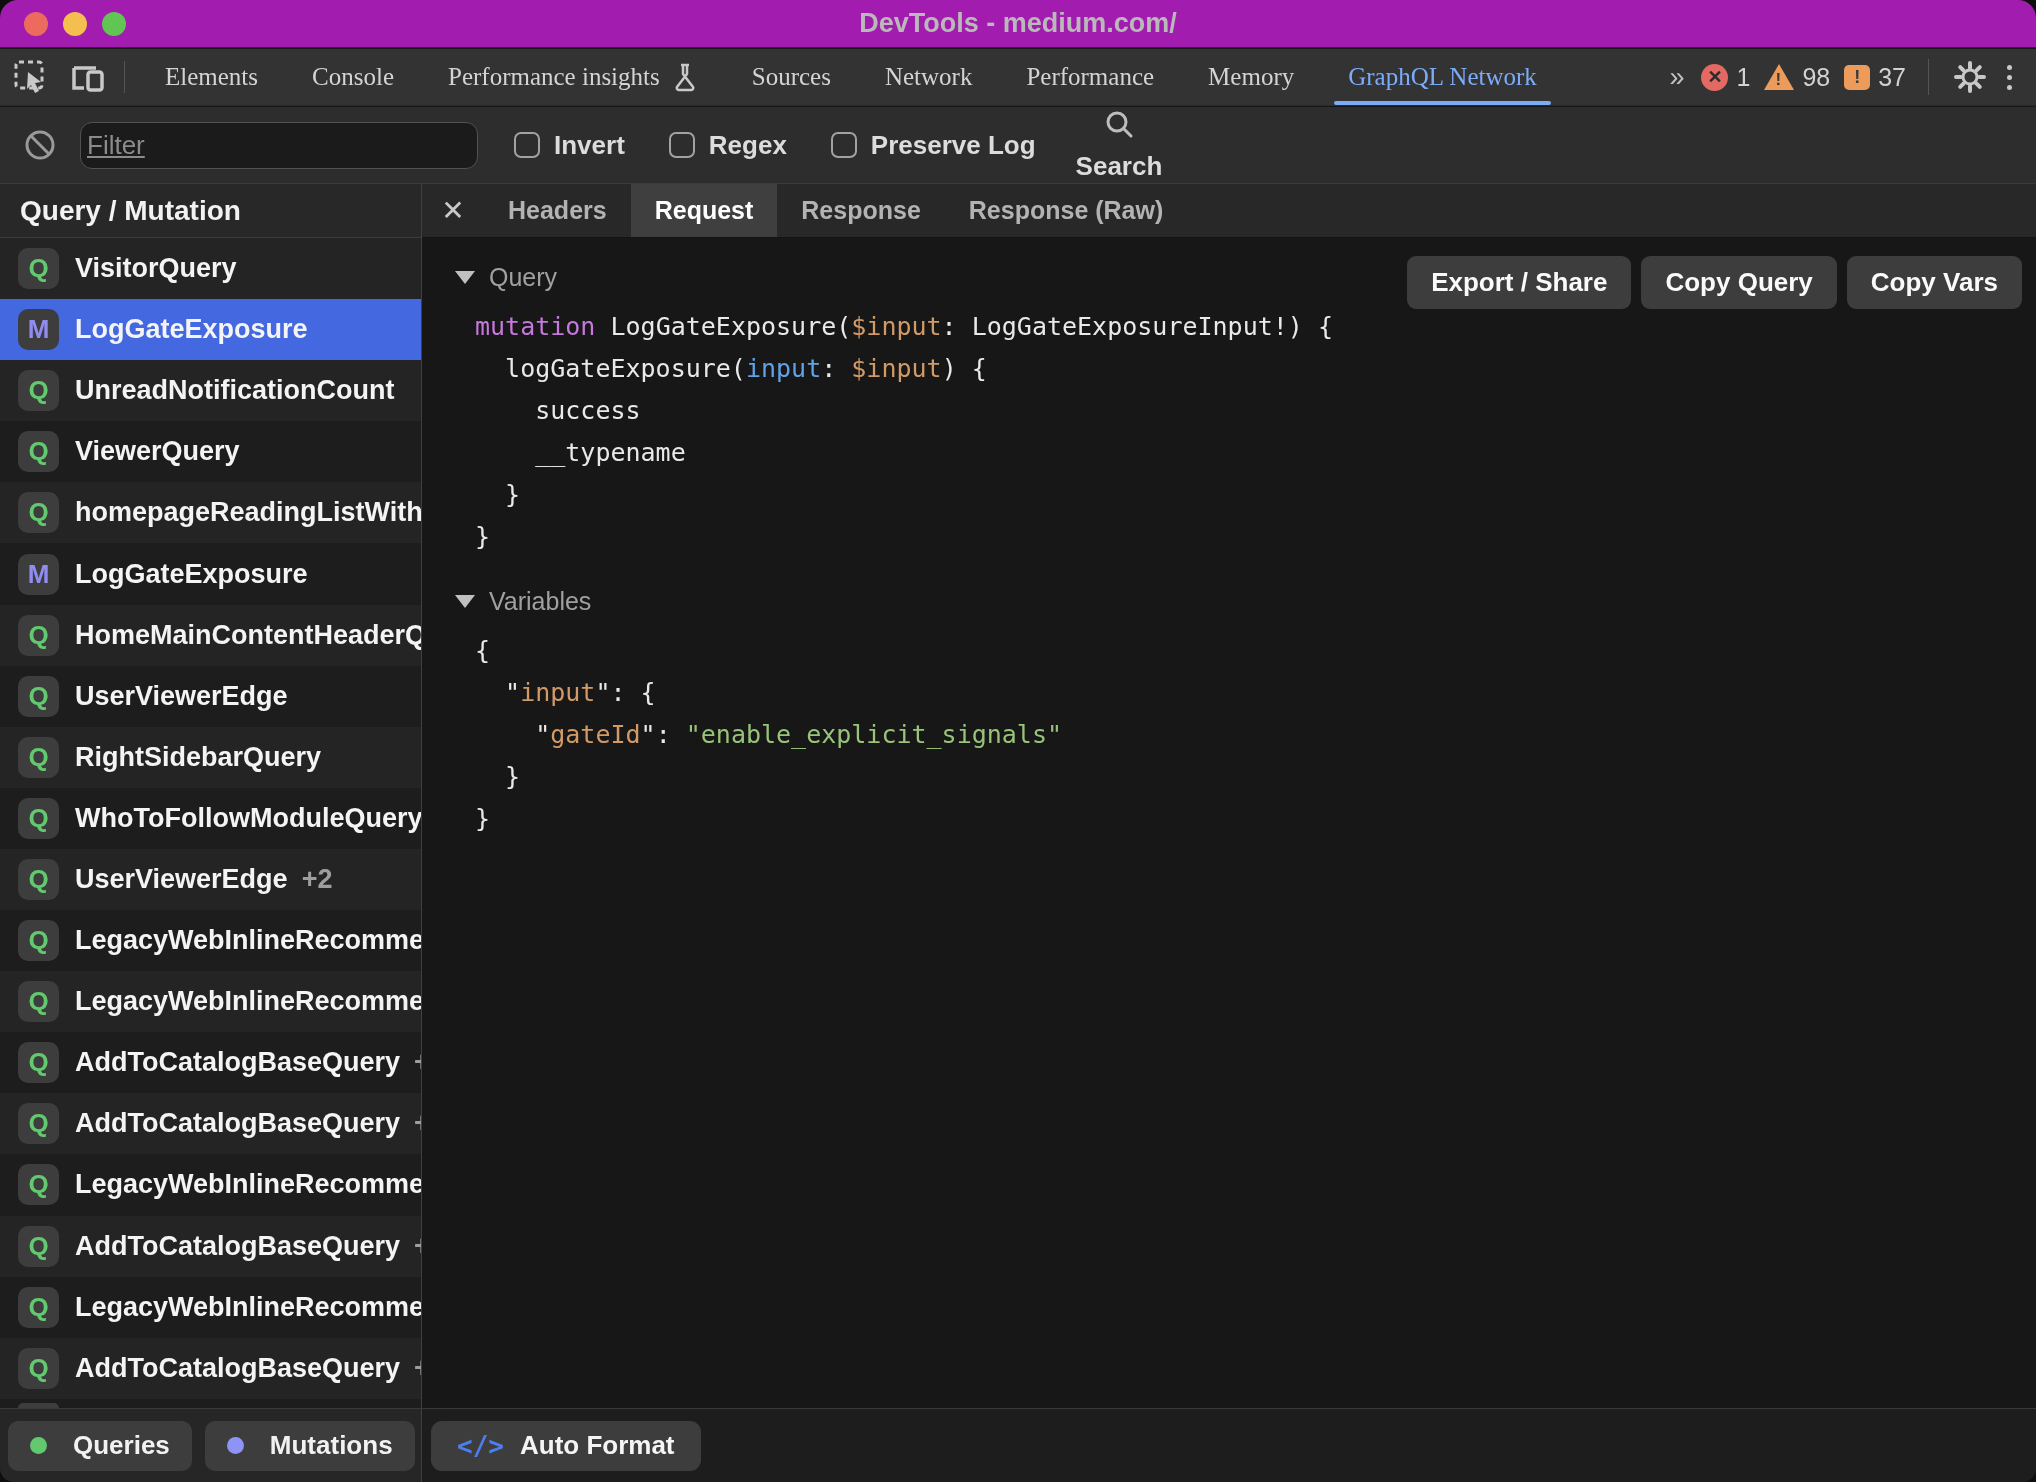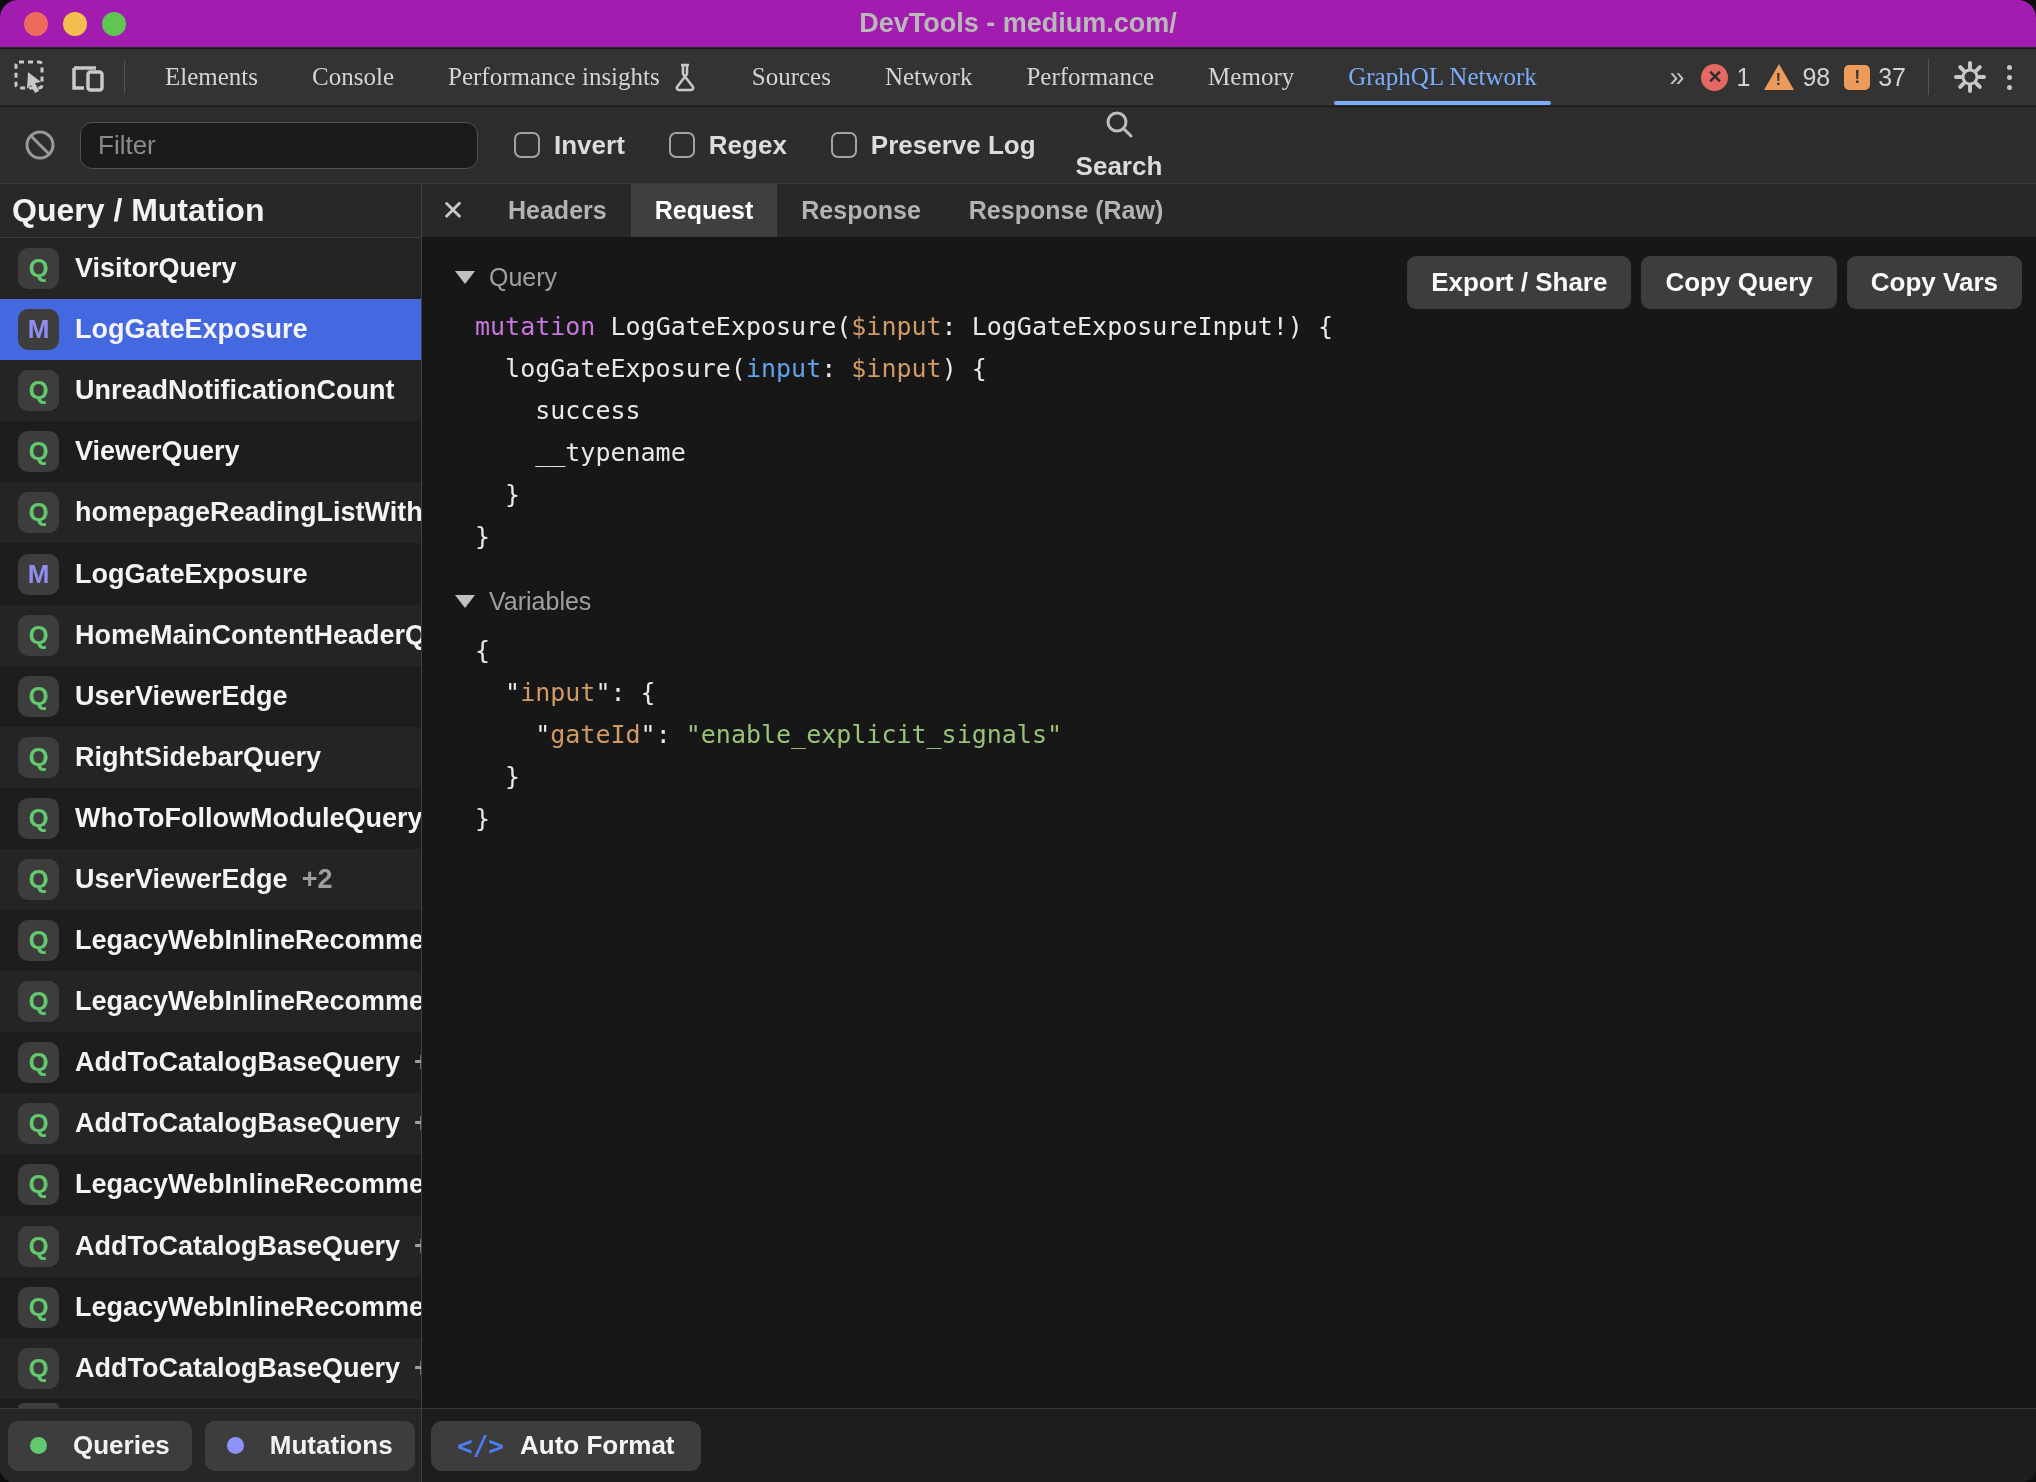"Filter" .filter-input span { padding-left: 17px -> 6px; text-decoration: none -> underline }
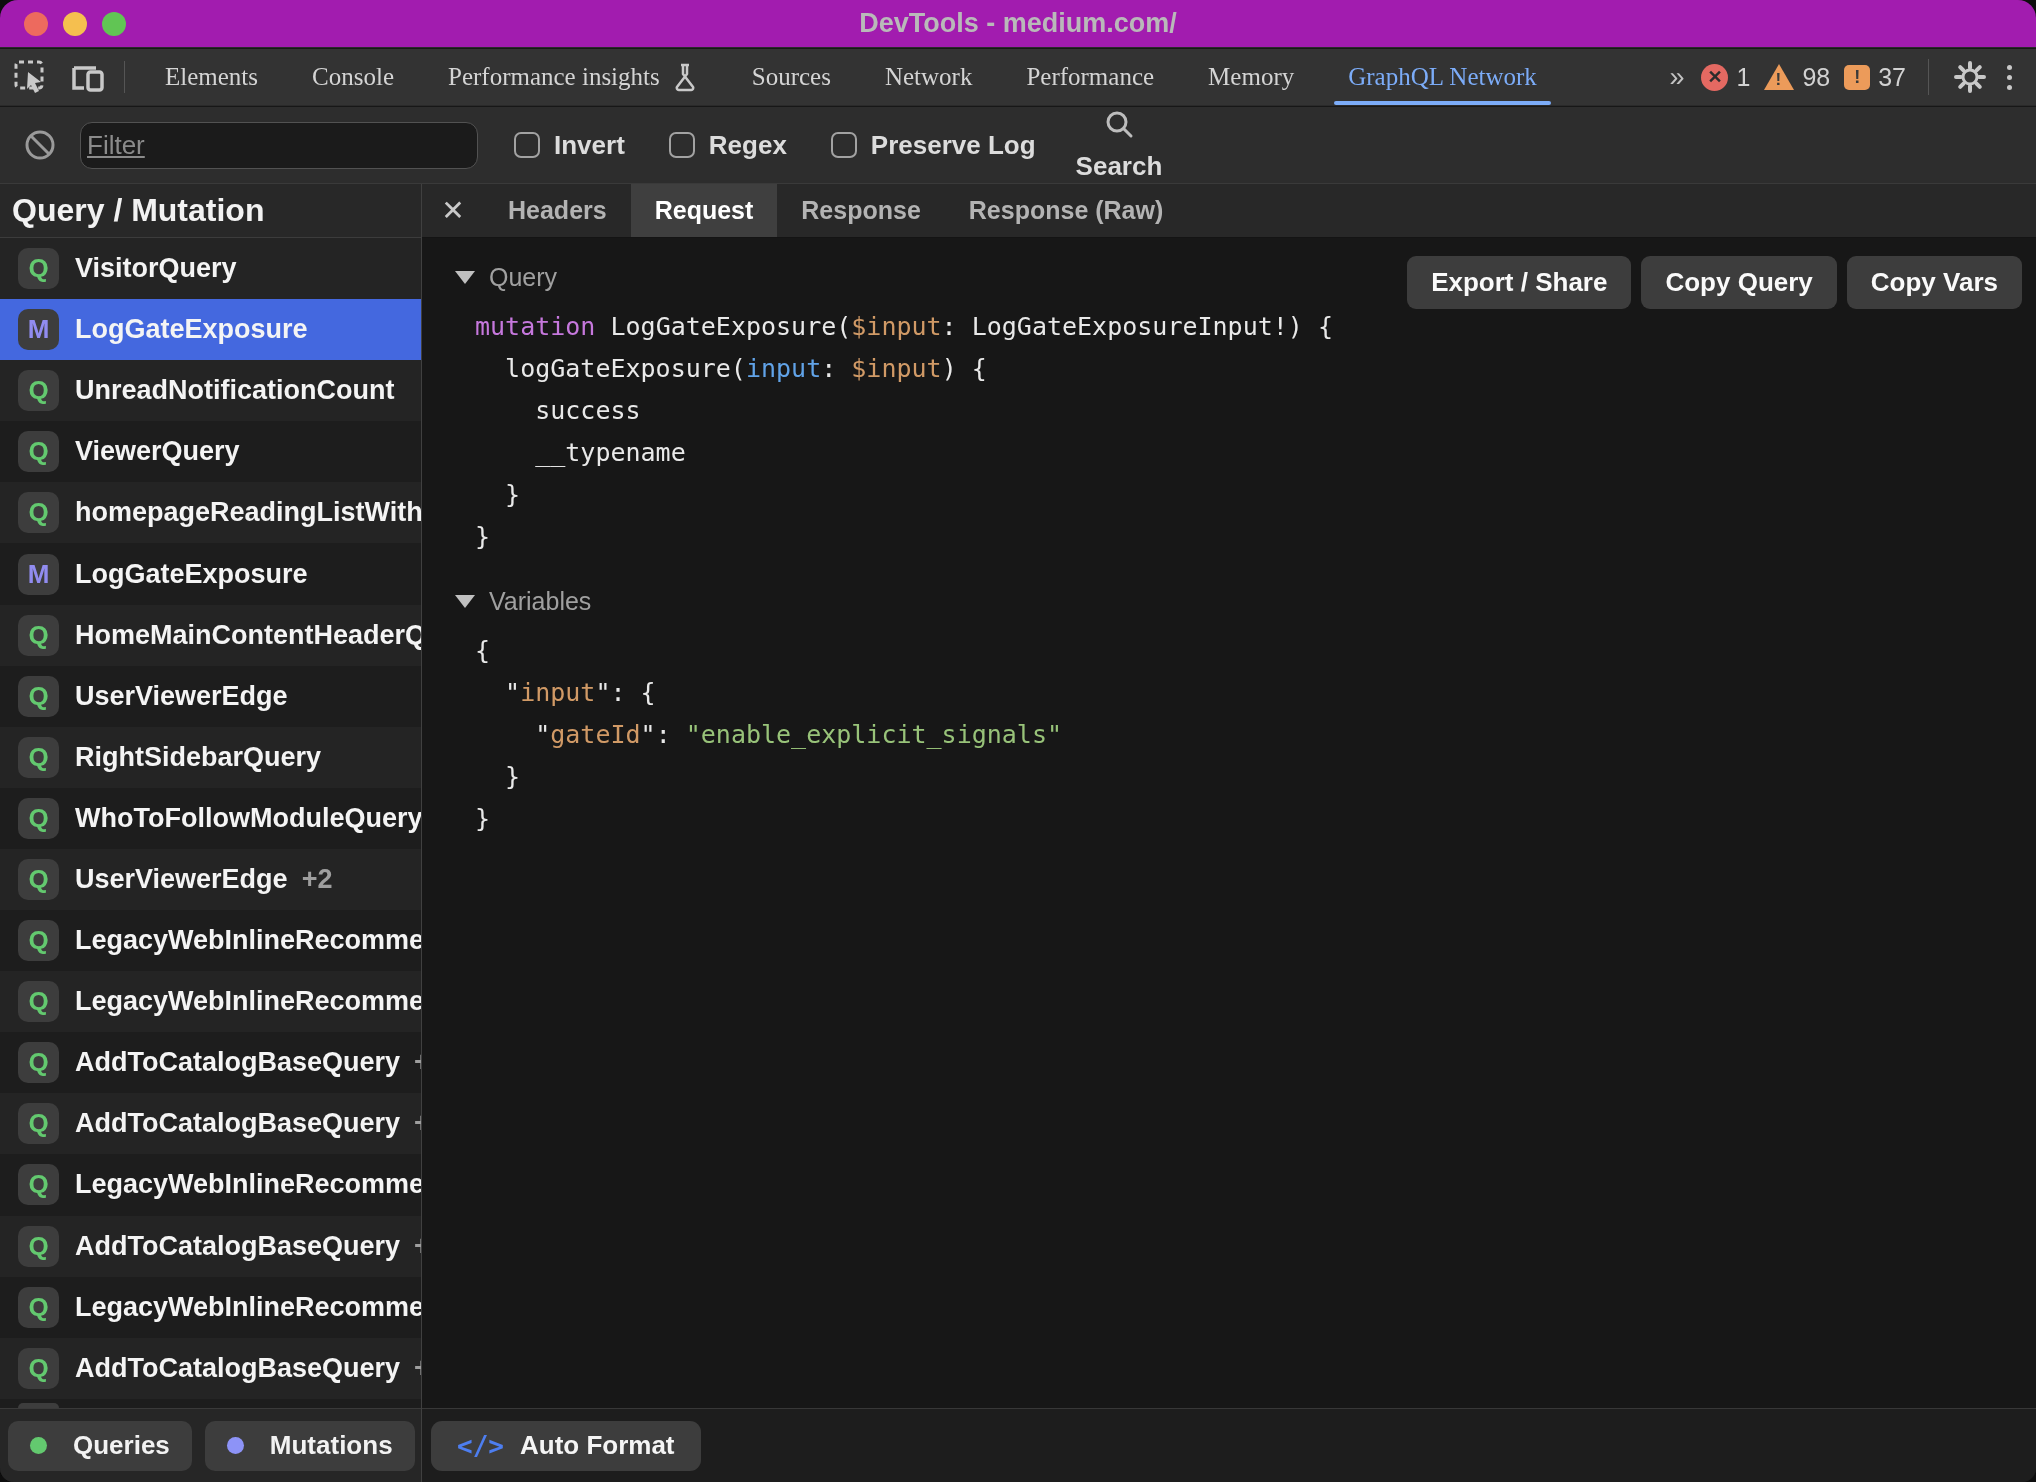"Query / Mutation" .sb-header { font-size: 32px -> 28px; padding-left: 12px -> 20px }
